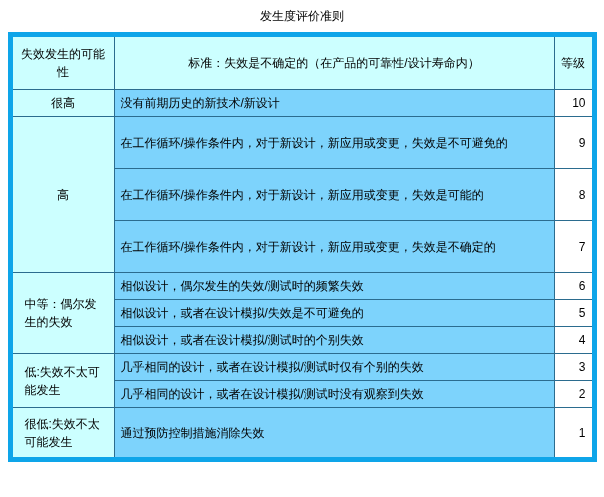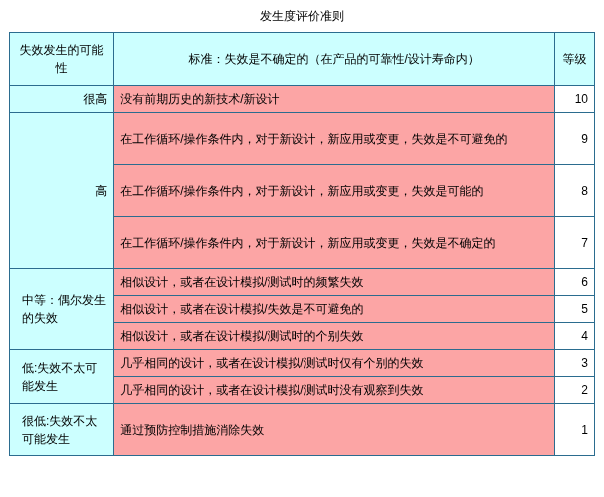"失效发生的可能性" table.fmea { border: 1px solid #0ea5e9 -> 5px solid #0ea5e9 }
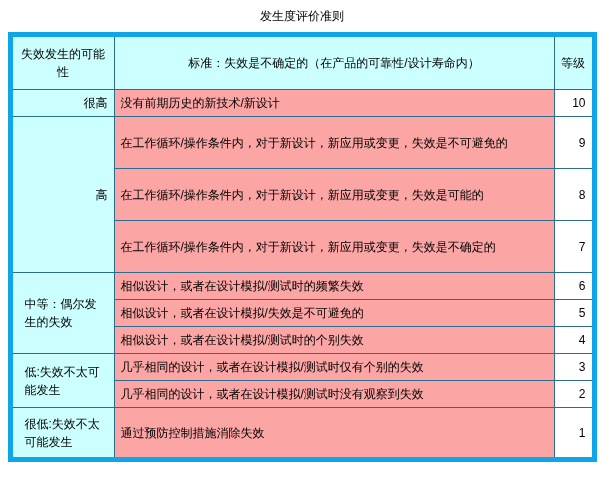"很高" td.likelihood { text-align: right -> center }
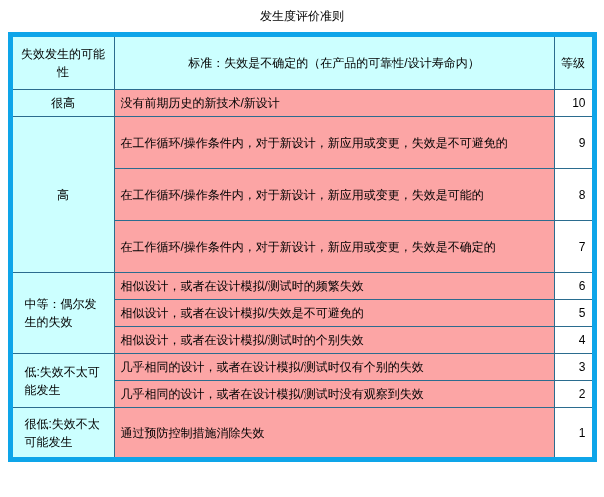"没有前期历史的新技术/新设计" td.criteria { background: #fca5a5 -> #7dd3fc }
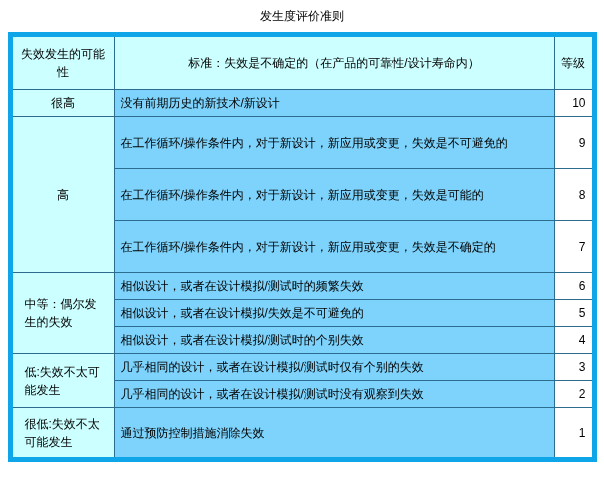"相似设计，或者在设计模拟/测试时的频繁失效" td.criteria { text: 或者在设计模拟/ -> 偶尔发生的失效/ }
